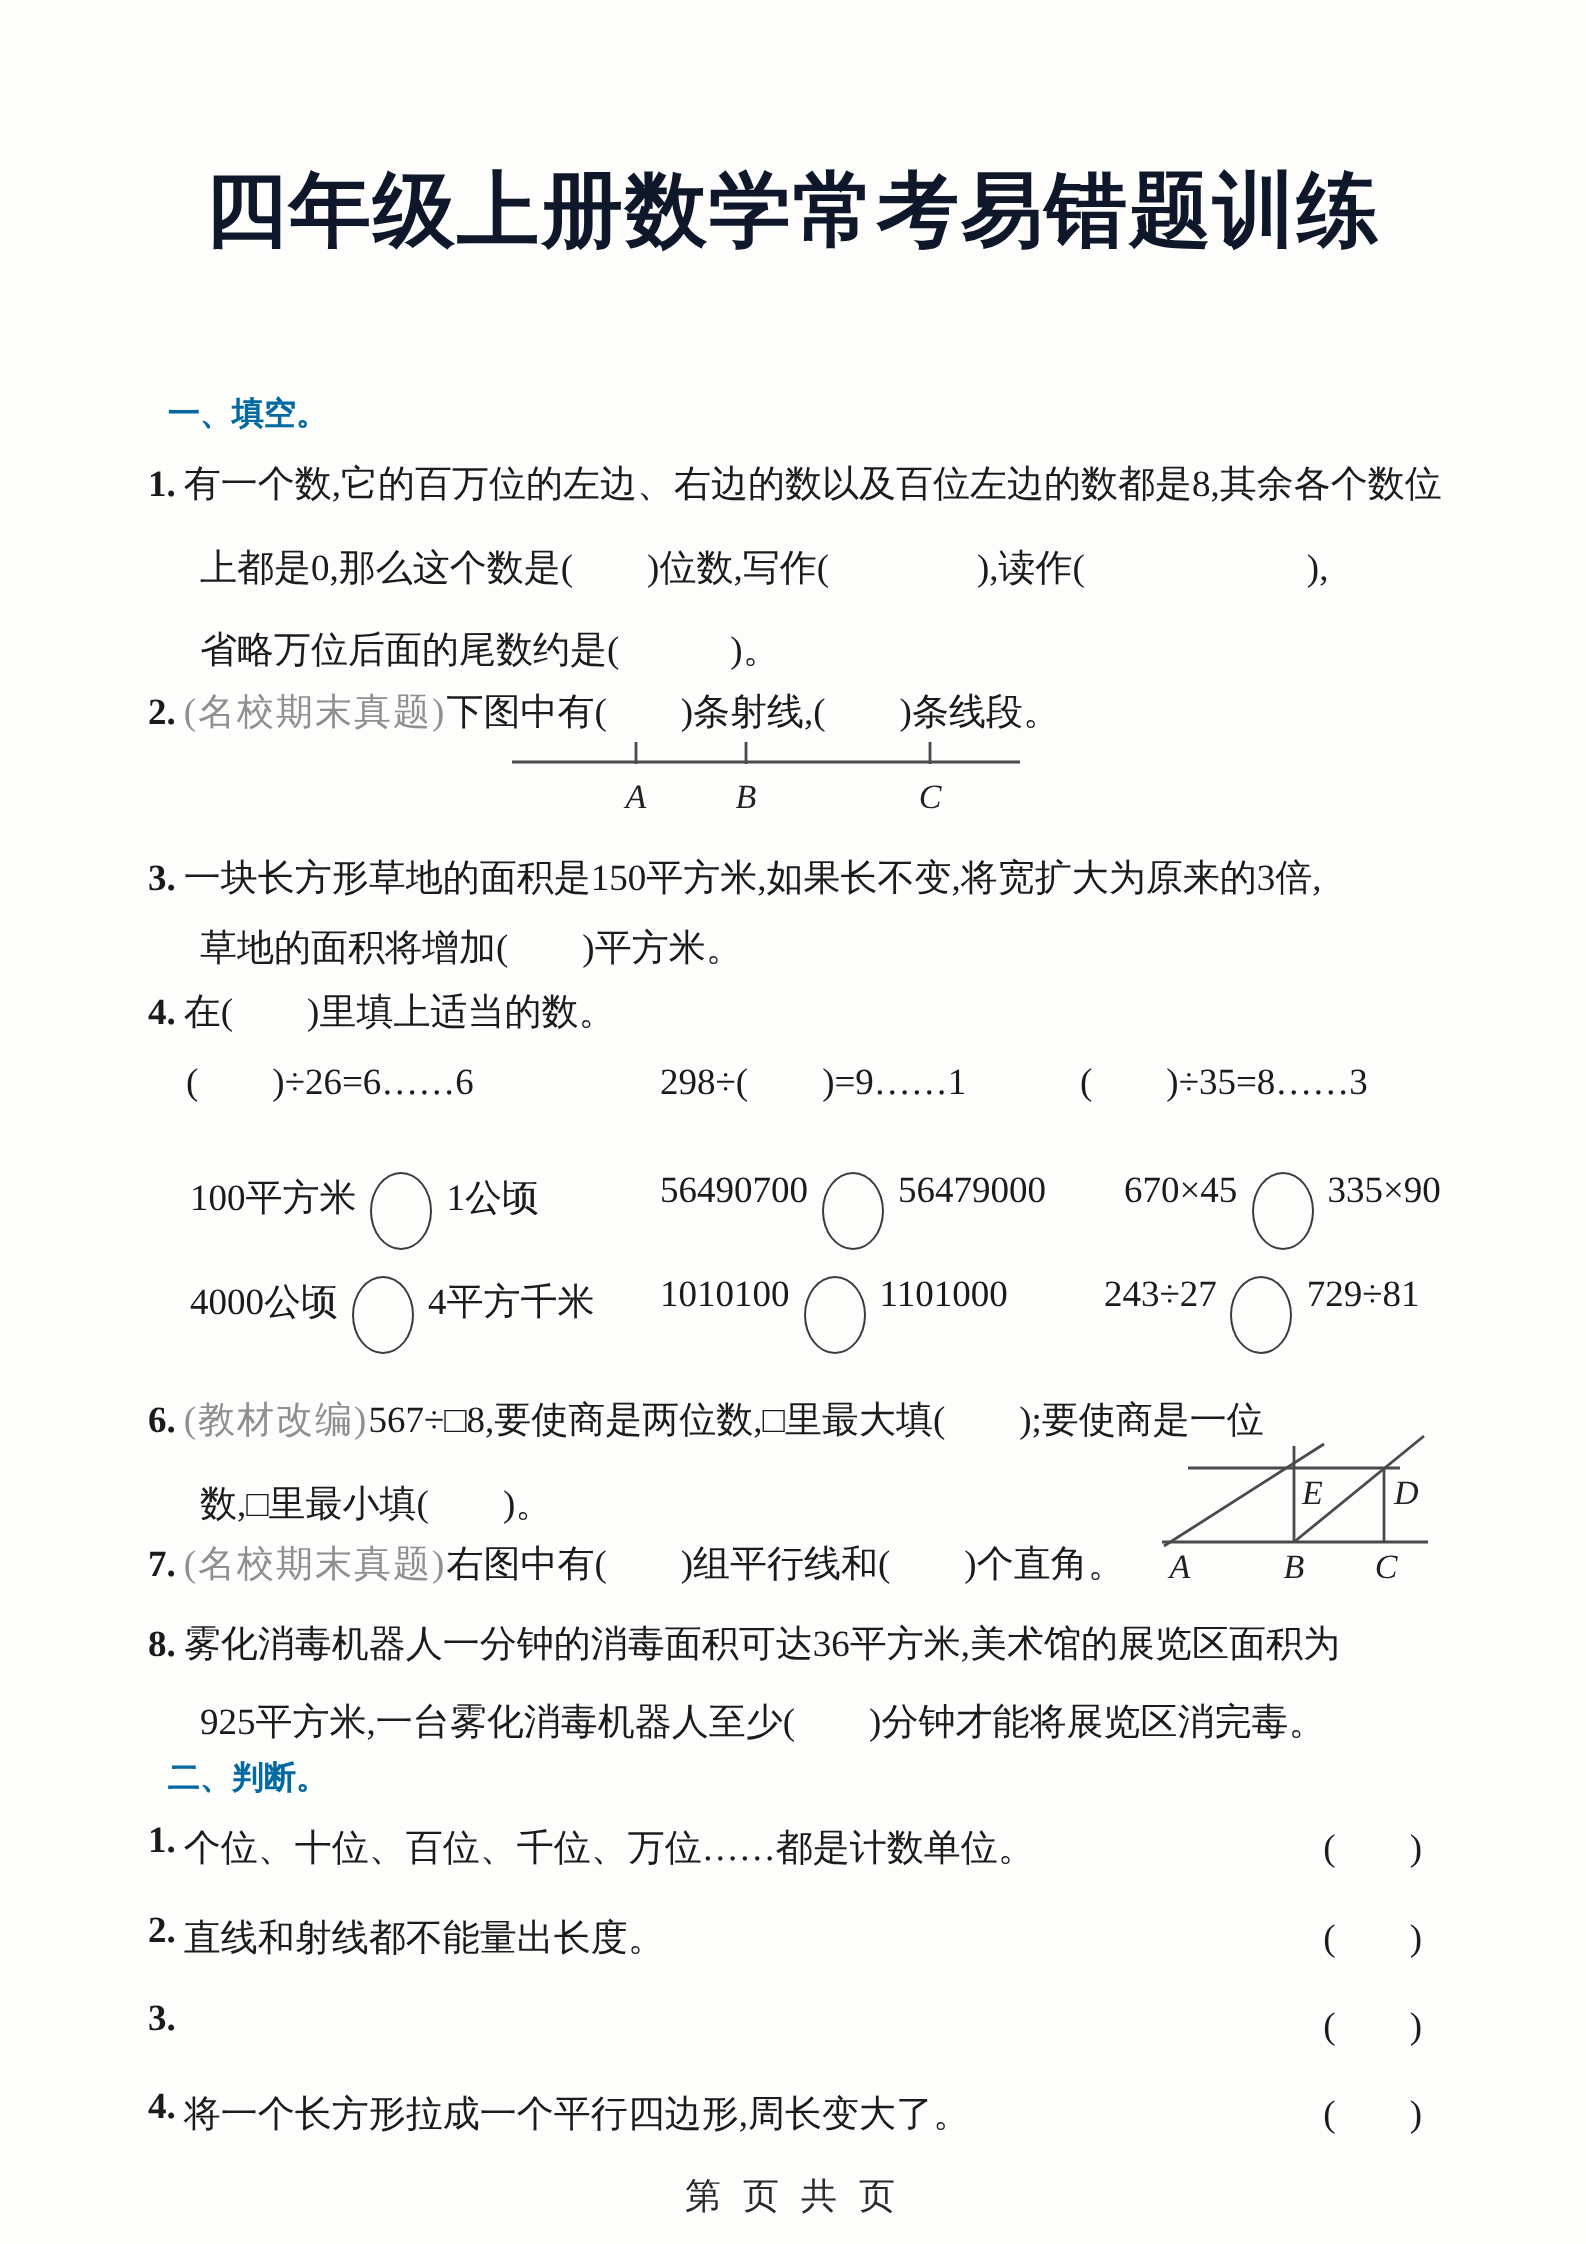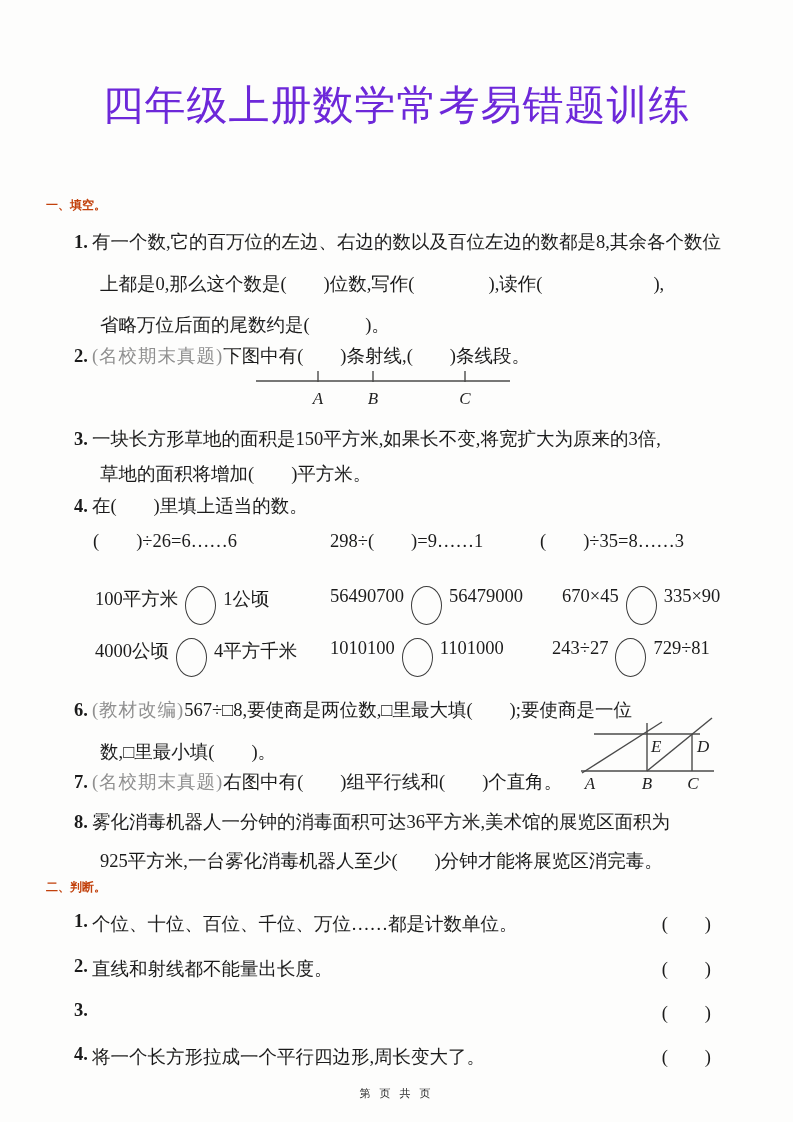"四年级上册数学常考易错题训练" .title { color: #6d28d9 -> #0f172a; font-weight: normal -> bold }
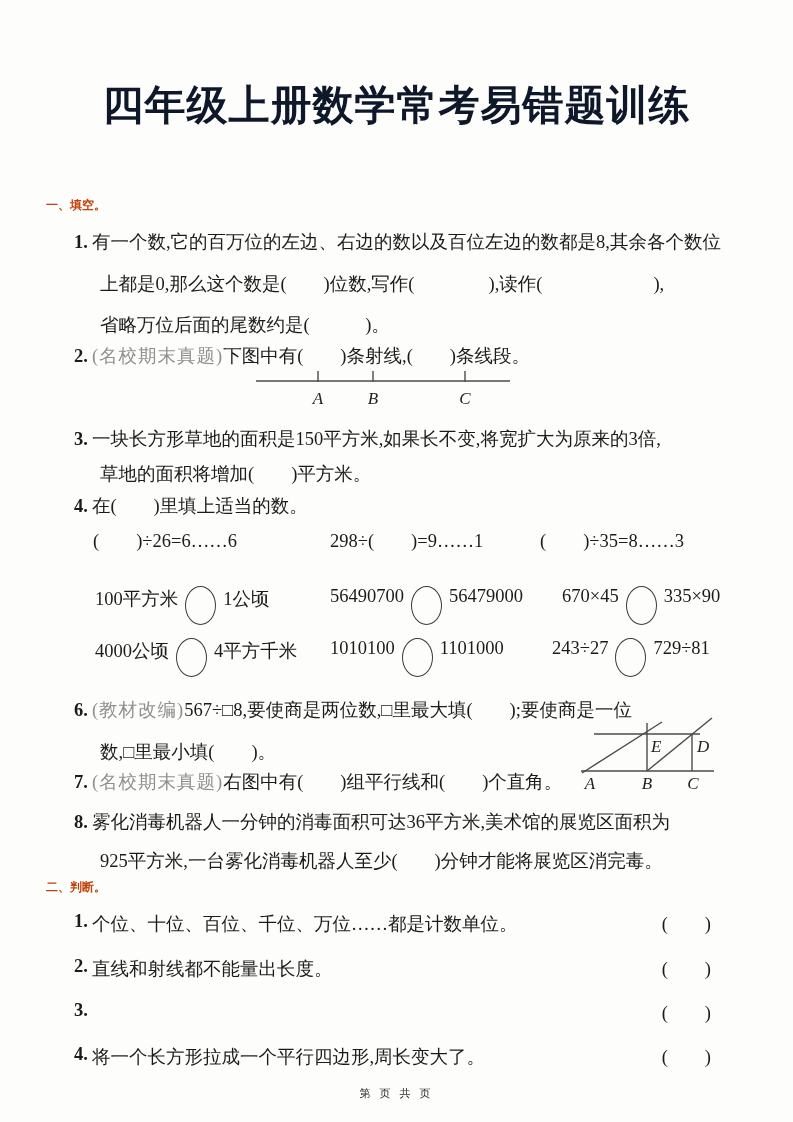"一、填空。" .sec { color: #c2410c -> #0369a1; font-size: 12px -> 16px; margin-left: none -> 38px }
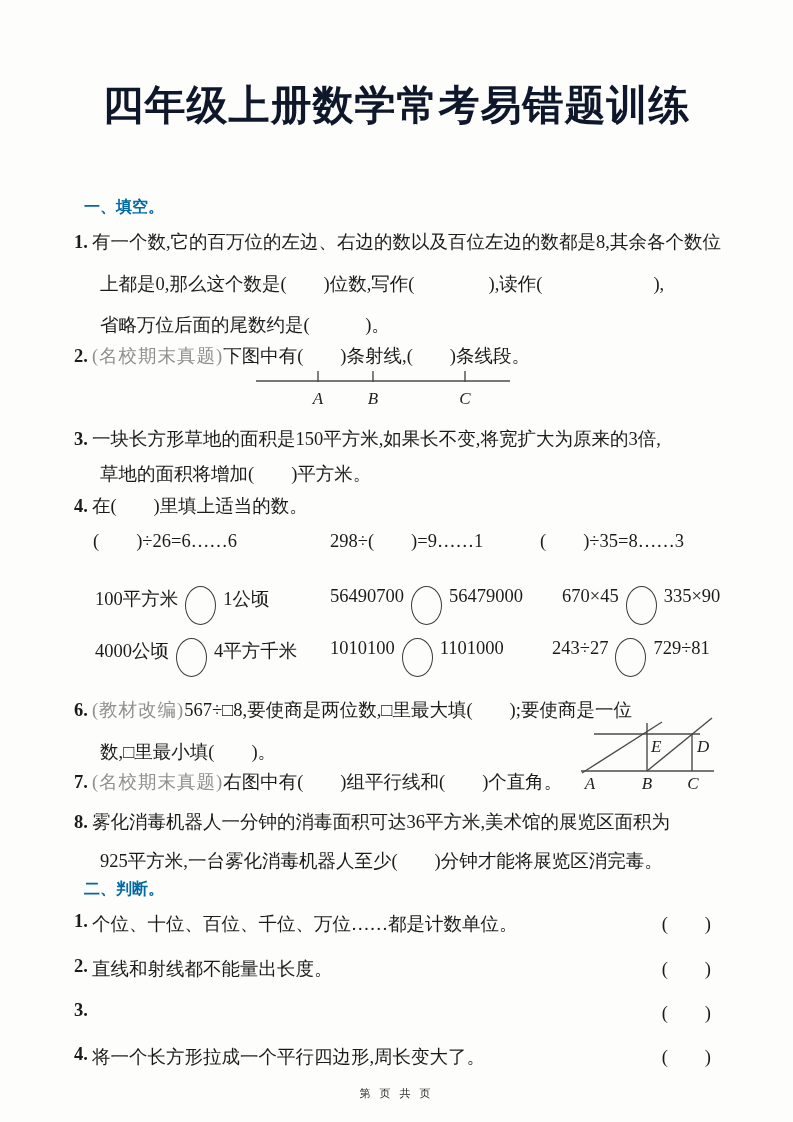"第 页 共 页" .footer { font-size: 11px -> 18px }
